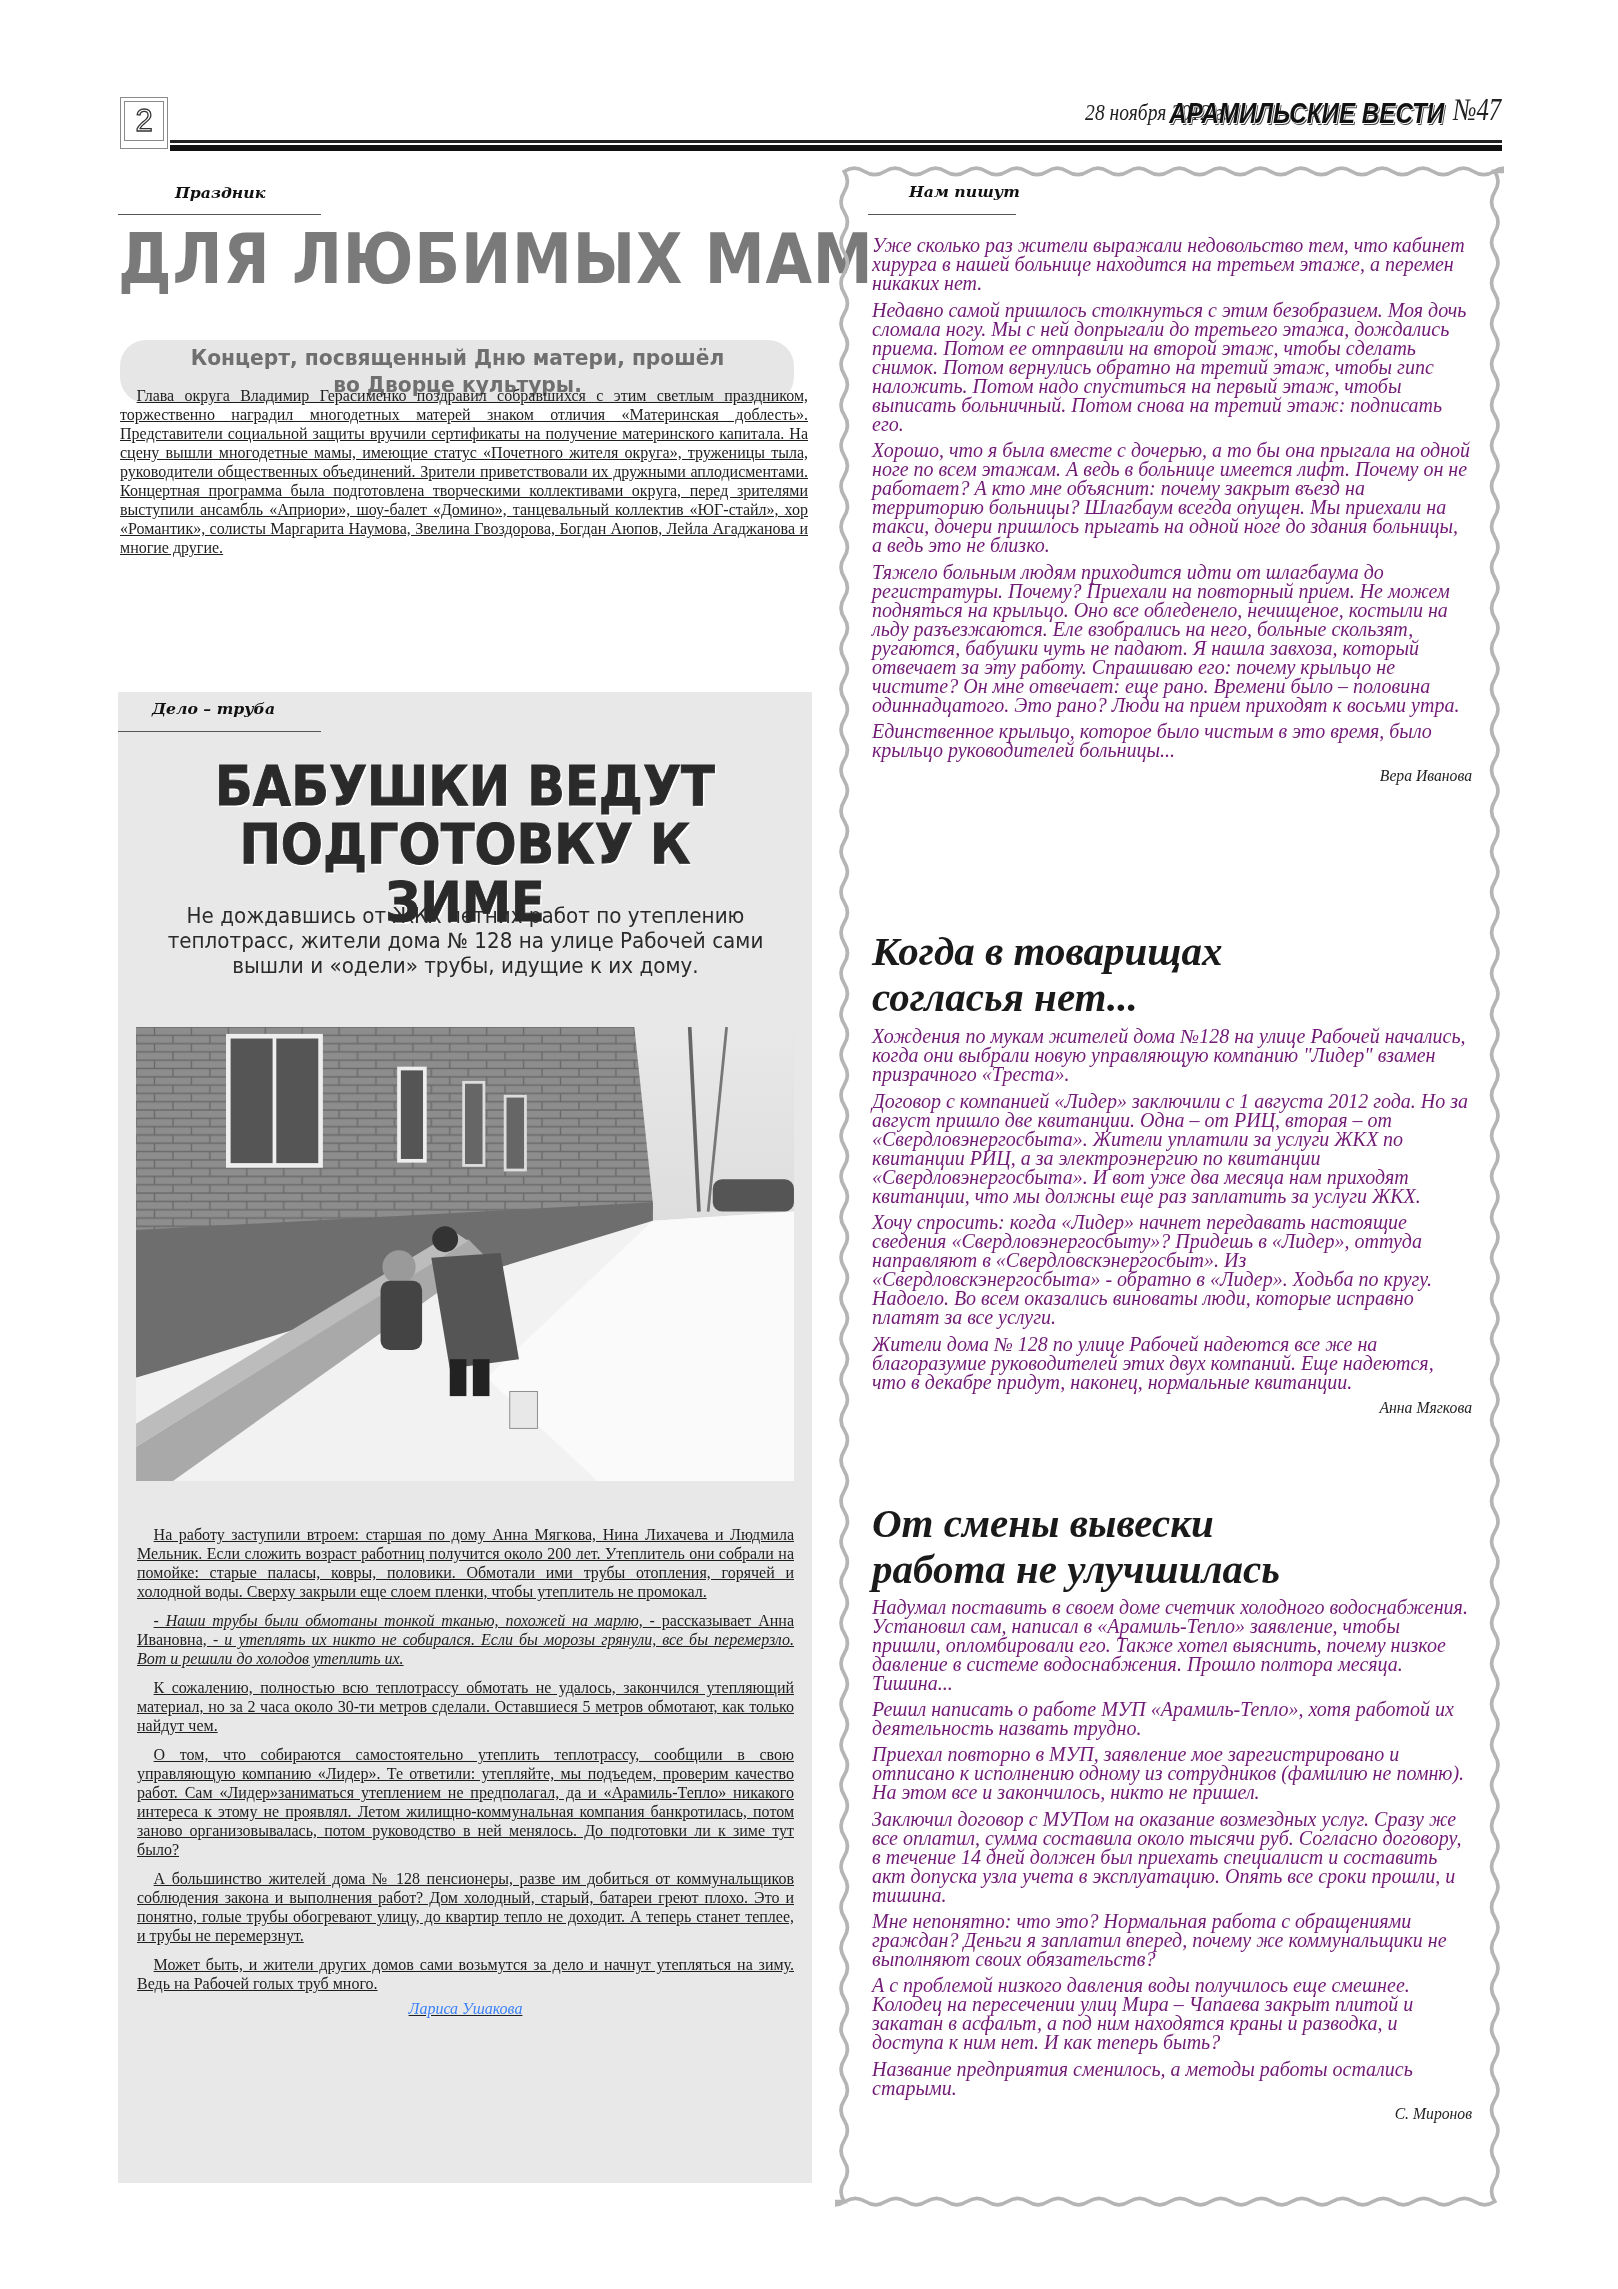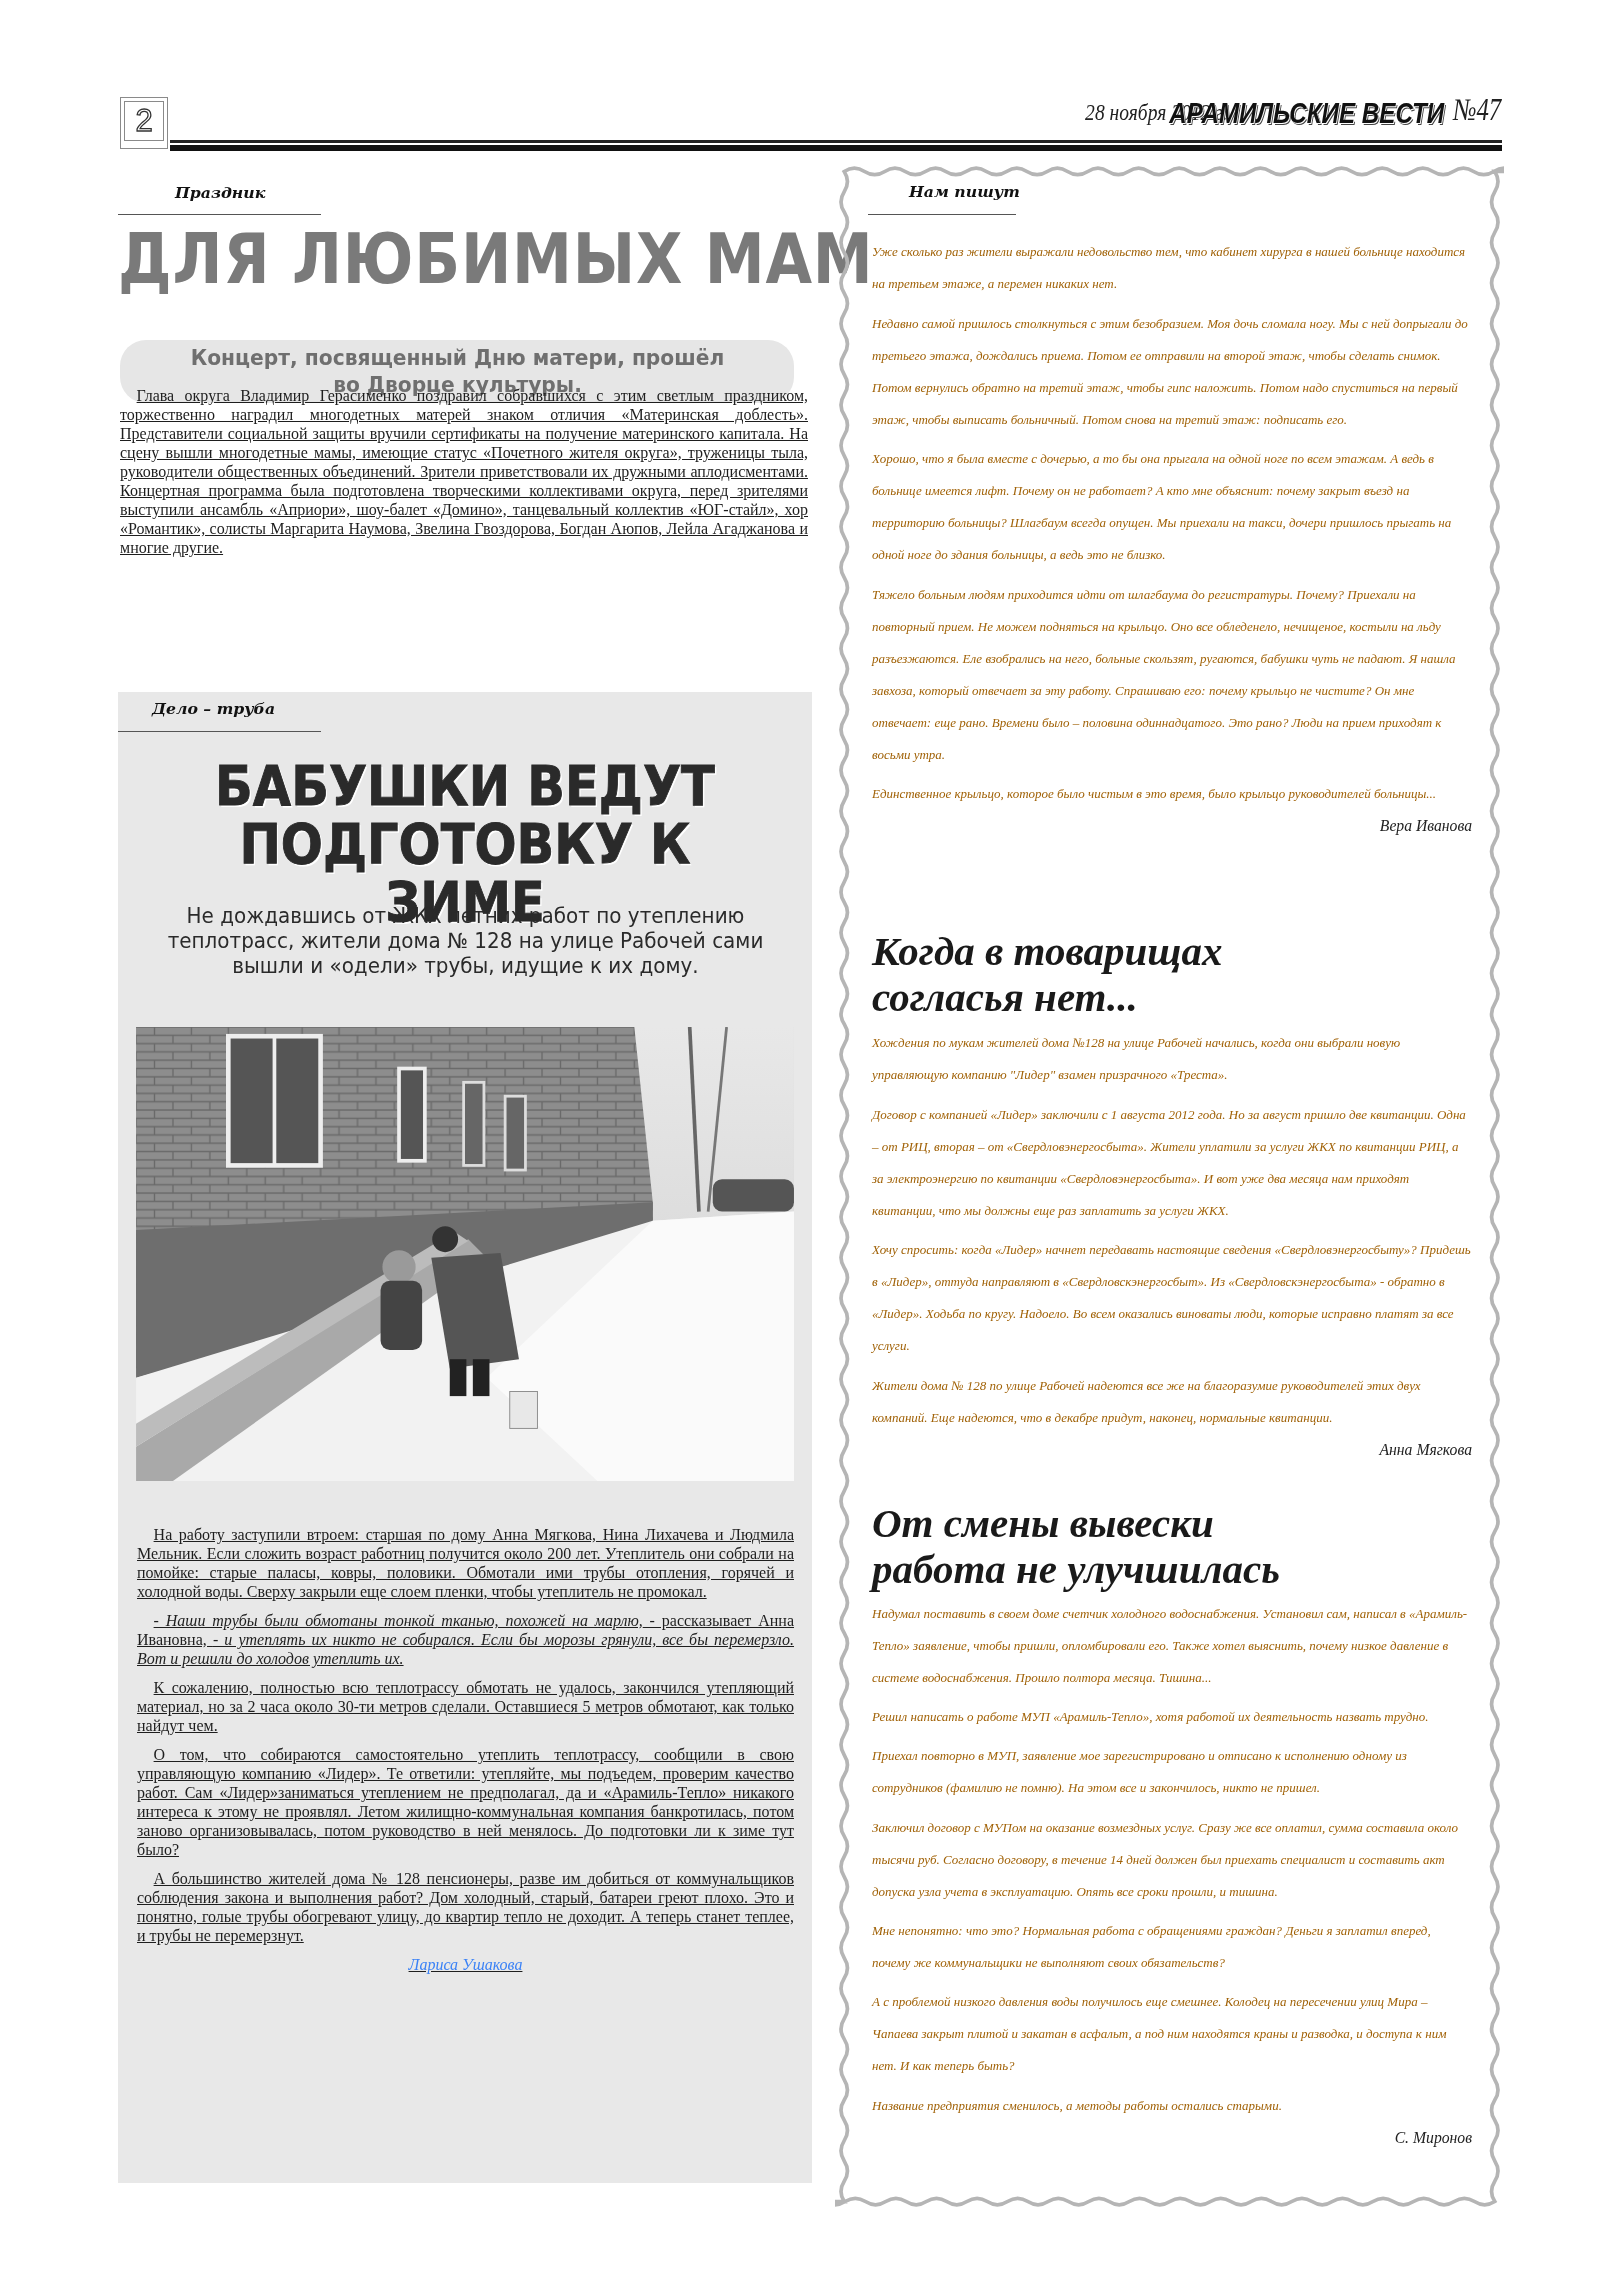"Уже сколько раз жители выражали" .r-text { color: #a16207 -> #701a75; font-size: 13px -> 20px; line-height: 32px -> 19px }
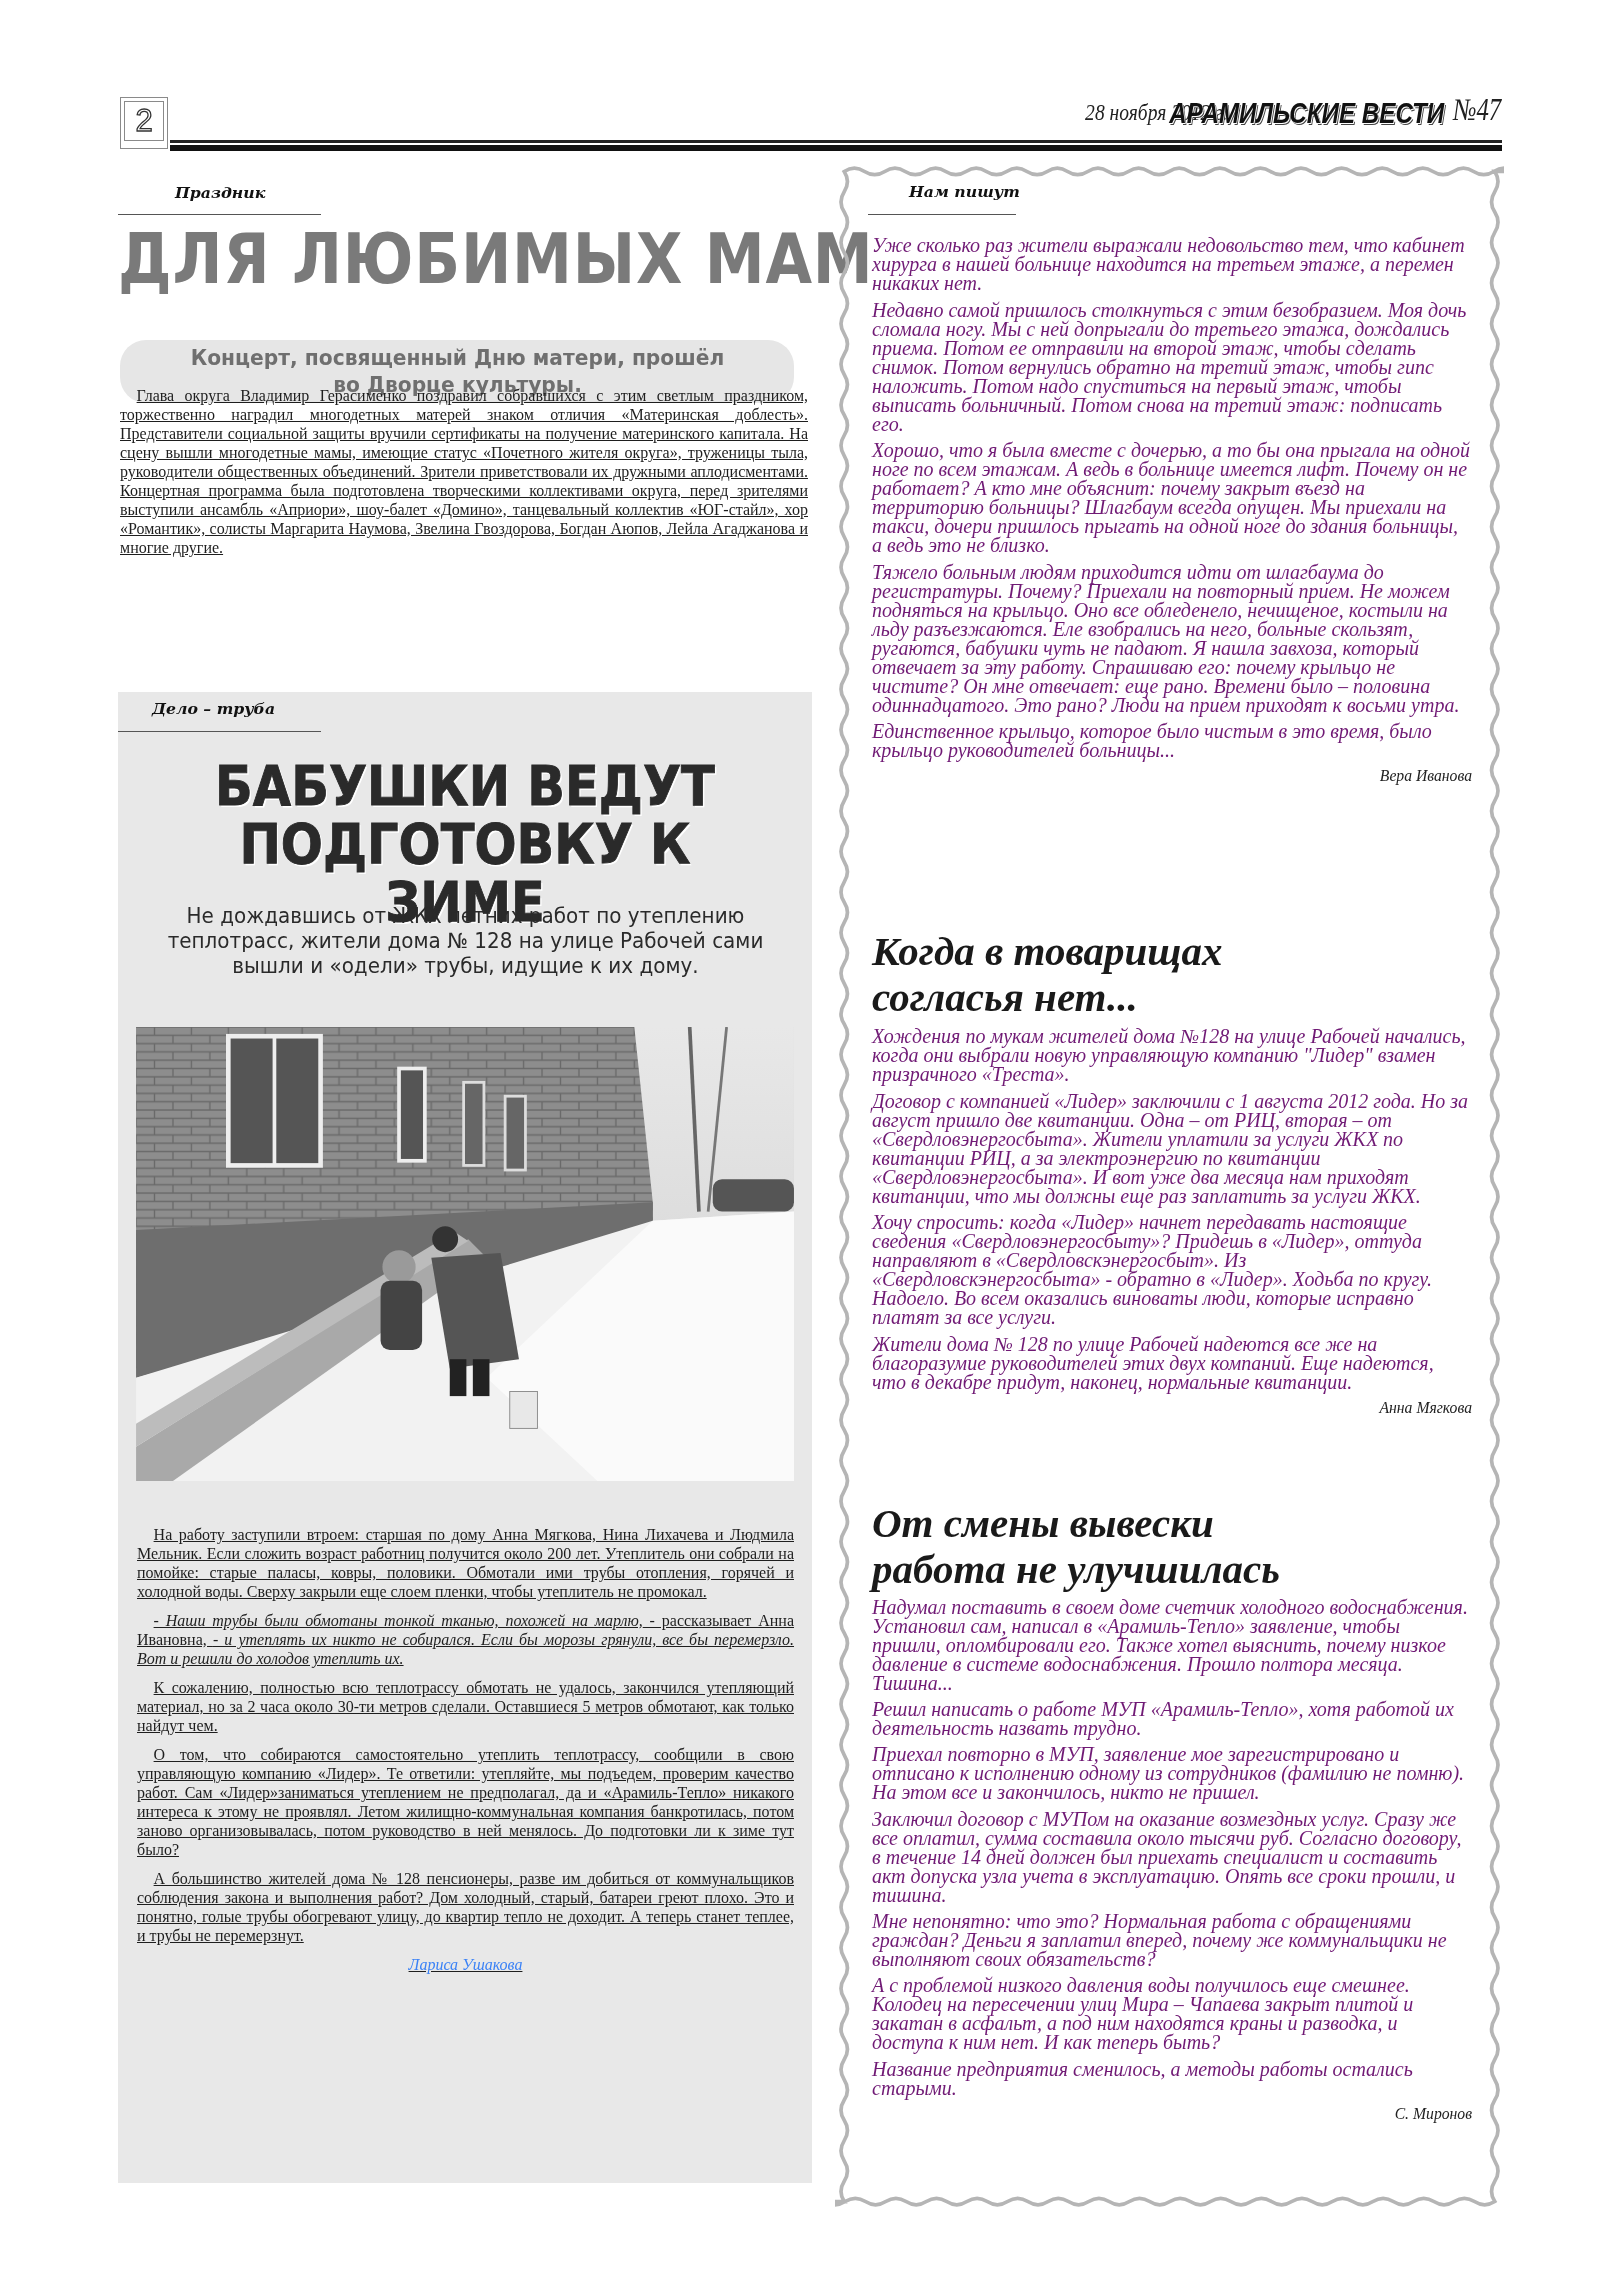"Может быть, и жители других" p { html: none -> <p>Может быть, и жители других домов сами возьмутся за дело и начнут утепляться на зиму. Ведь на Рабочей голых труб много.</p> }
